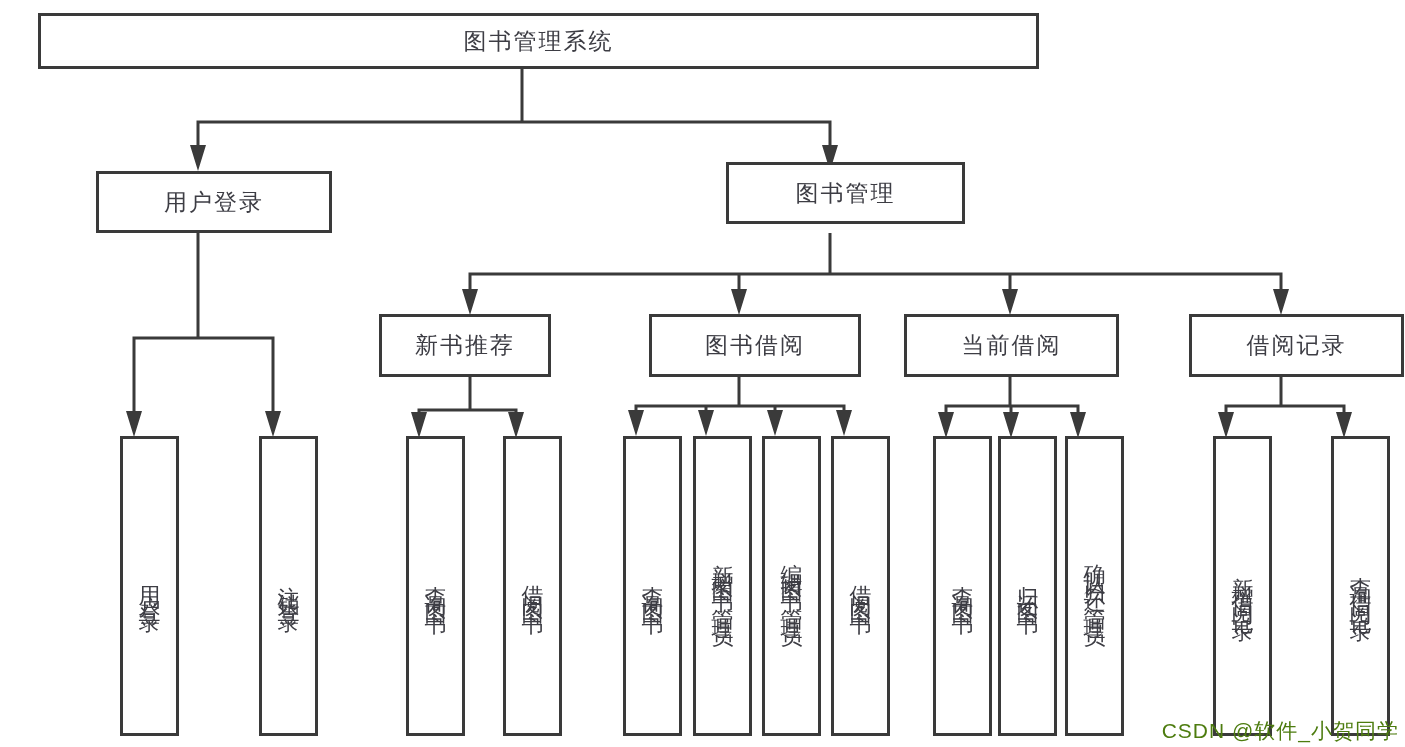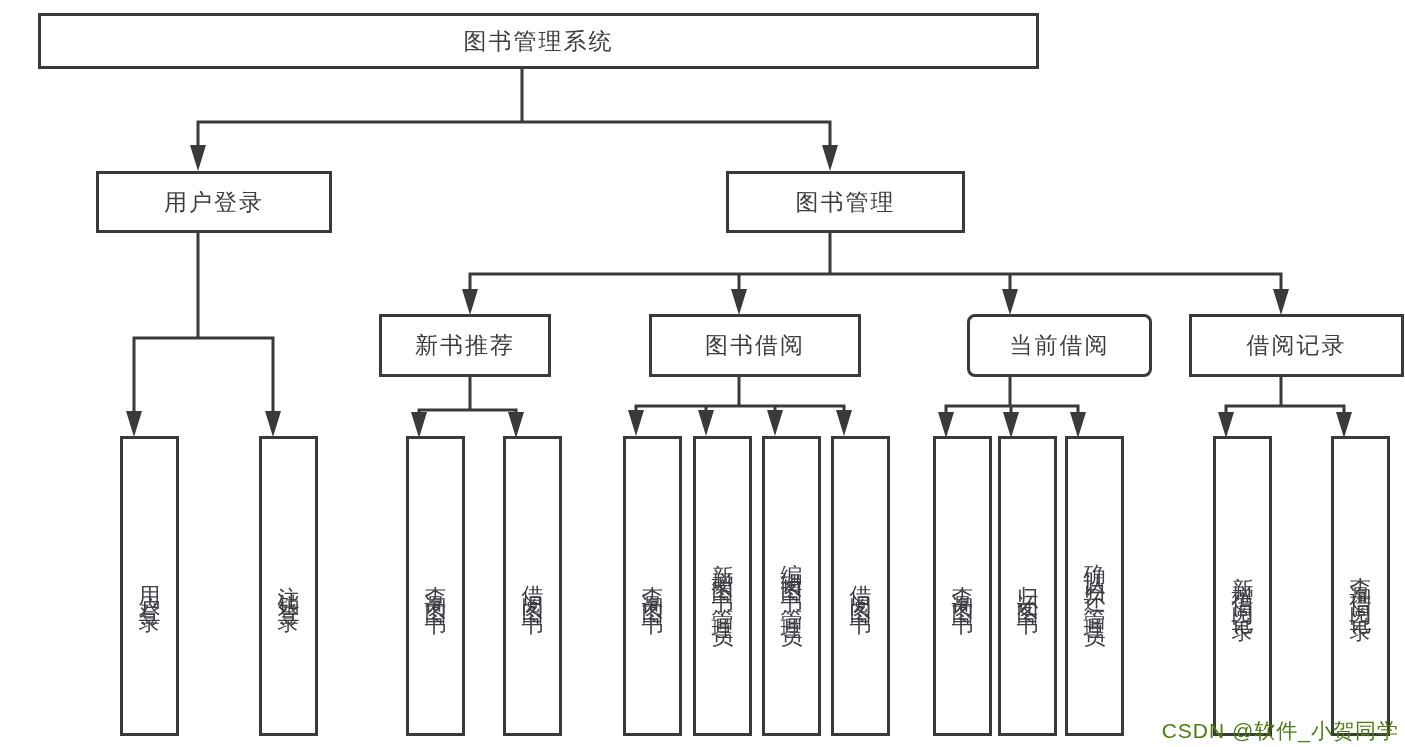"图书管理" .node.l2b { top: 171px -> 162px }
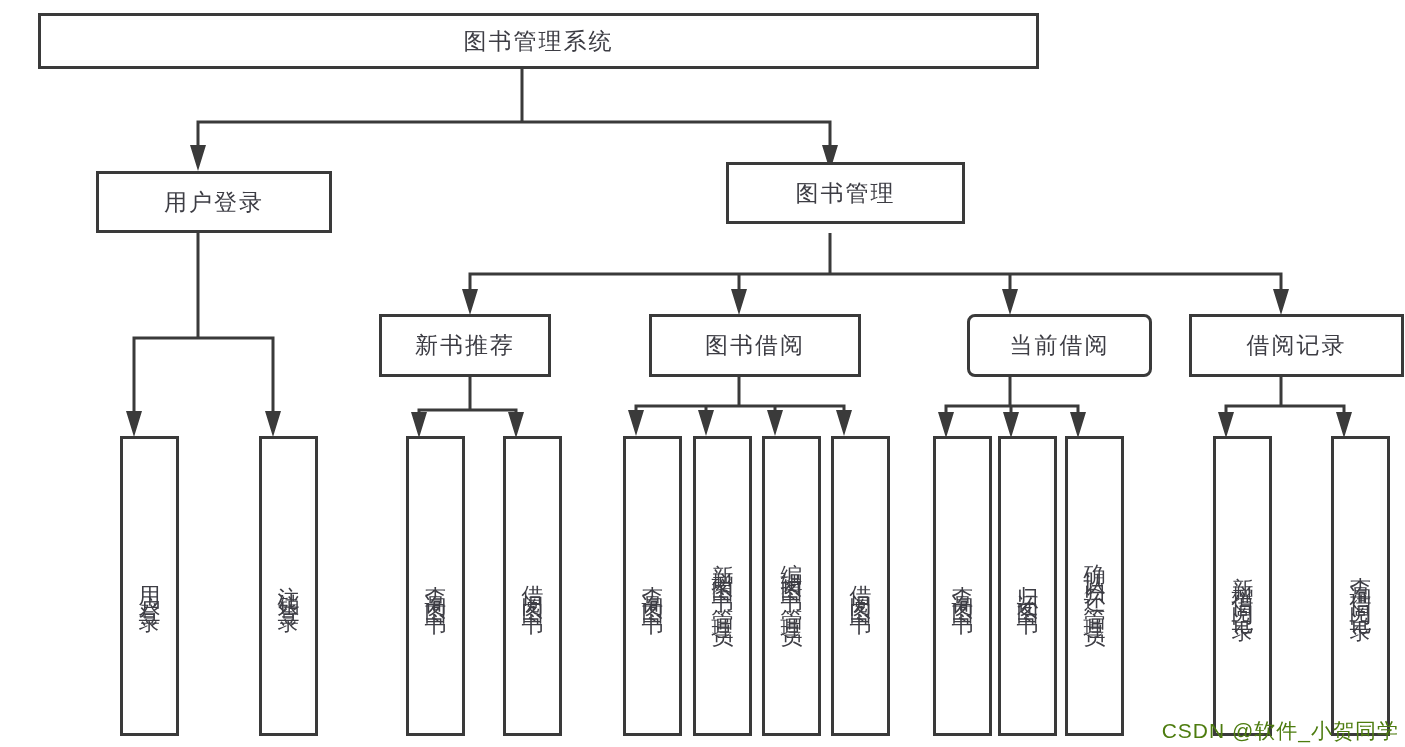"当前借阅" .node.l3c { border-radius: 8px -> none; left: 951px -> 888px; width: 185px -> 215px }
